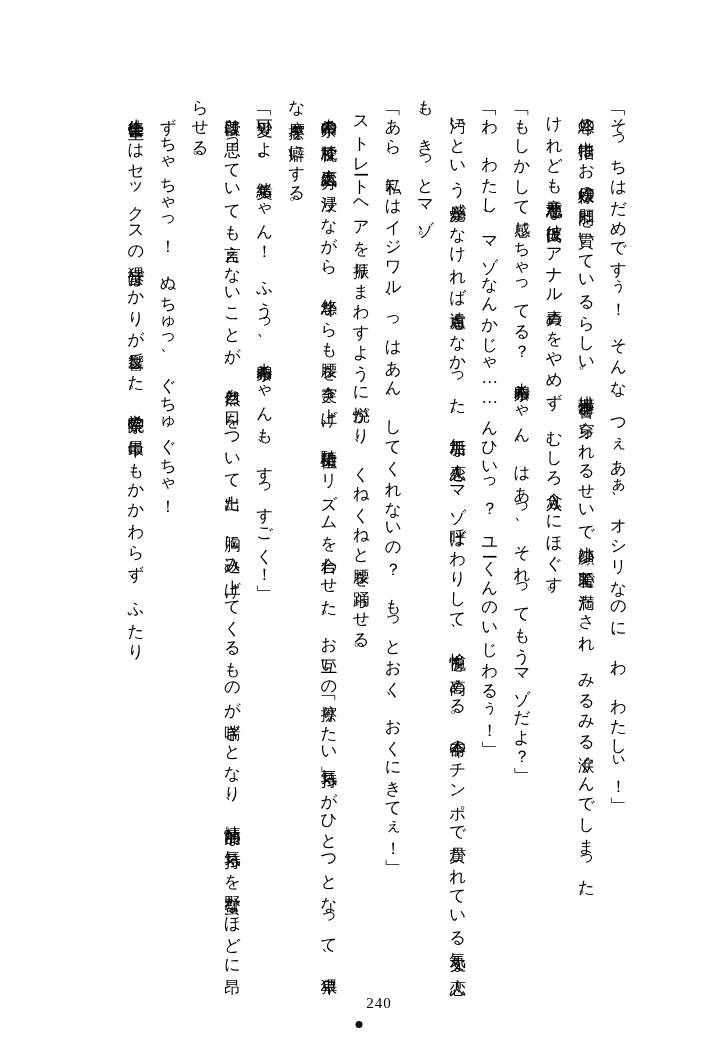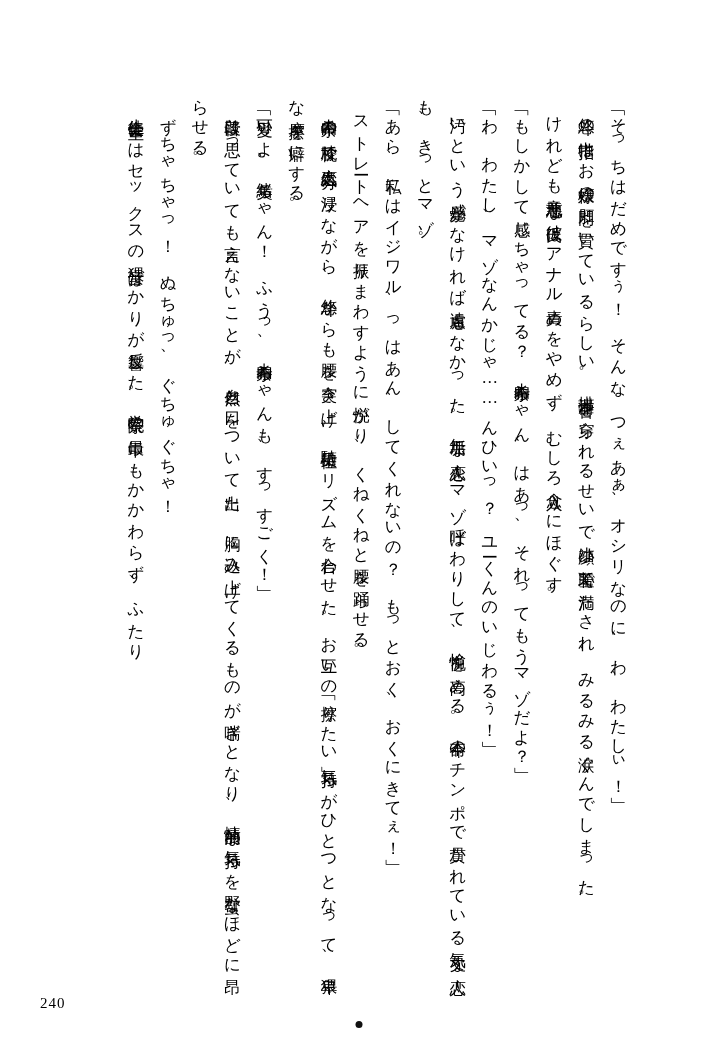"240" #page-number { text-align: left -> center }
